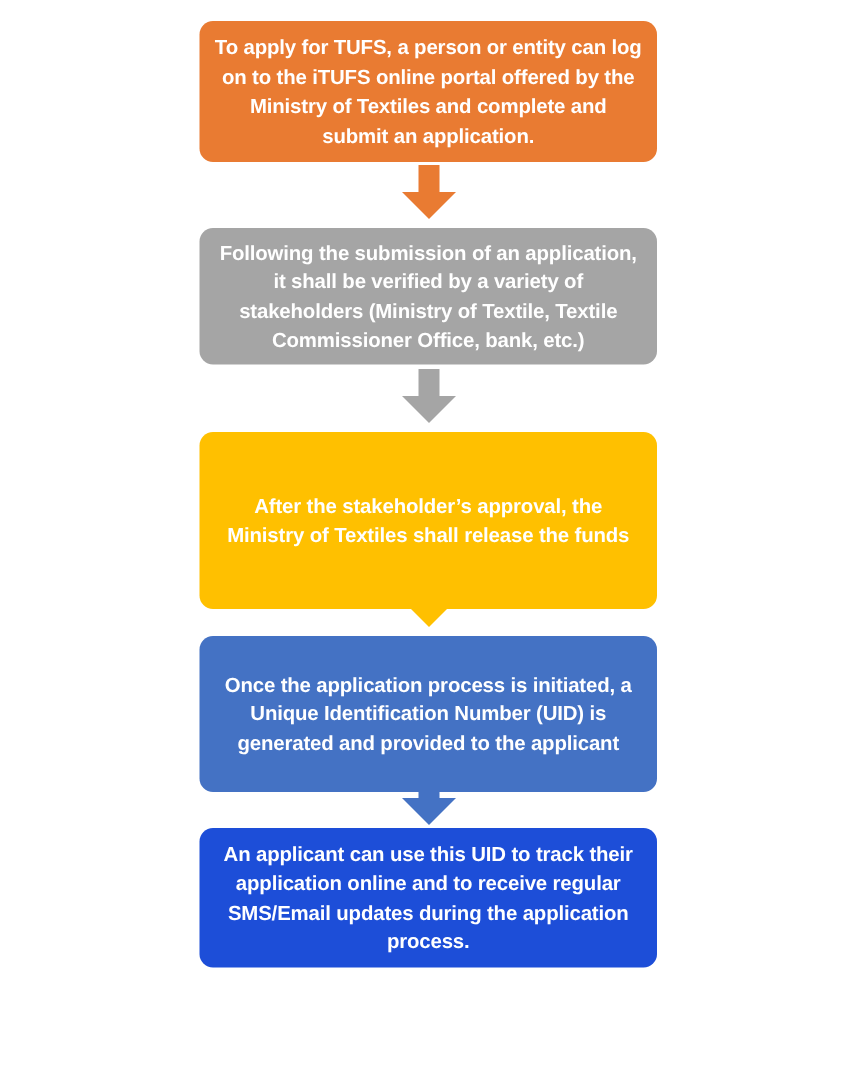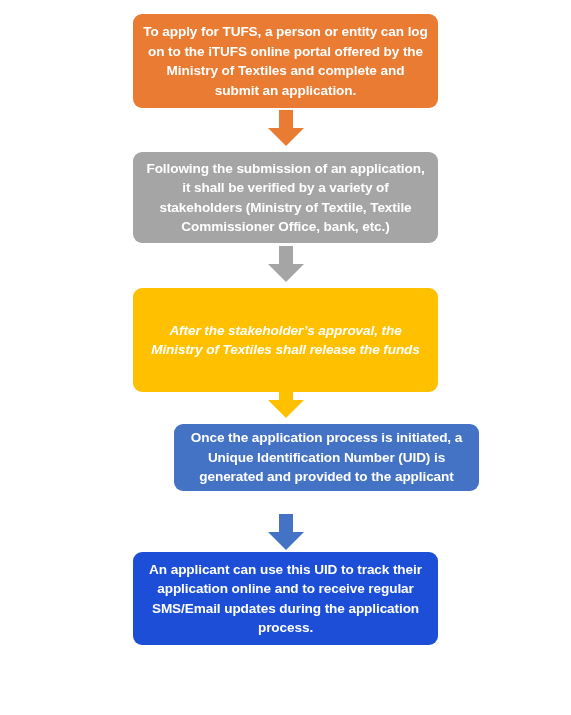"After the stakeholder’s approval, the" #node-3 { font-style: italic -> none; height: 104px -> 118px }
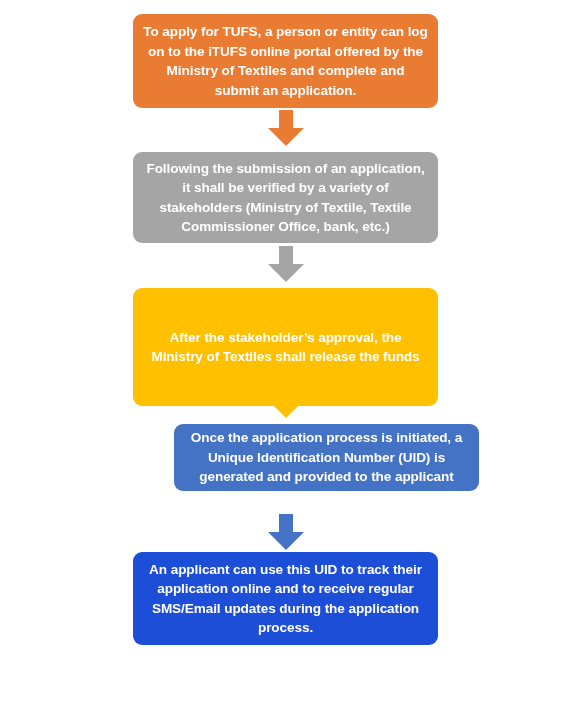"Once the application process is" #node-4 { height: 67px -> 104px; margin-left: 41px -> none }
